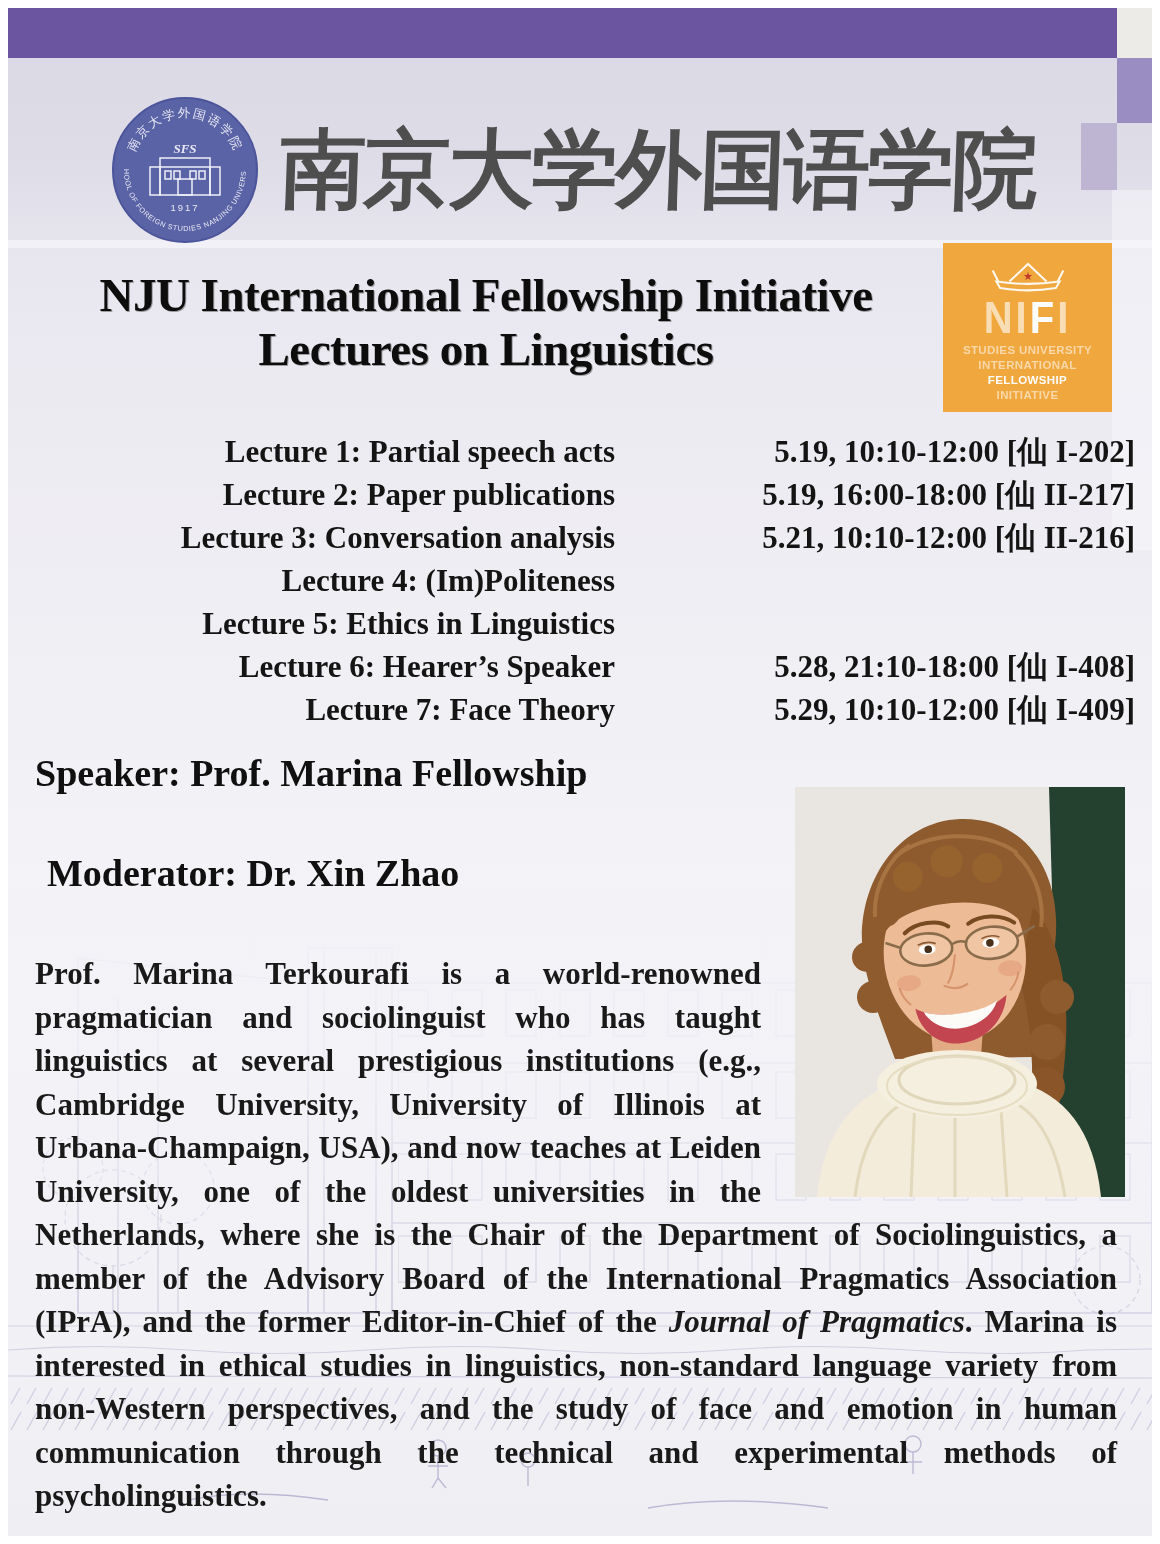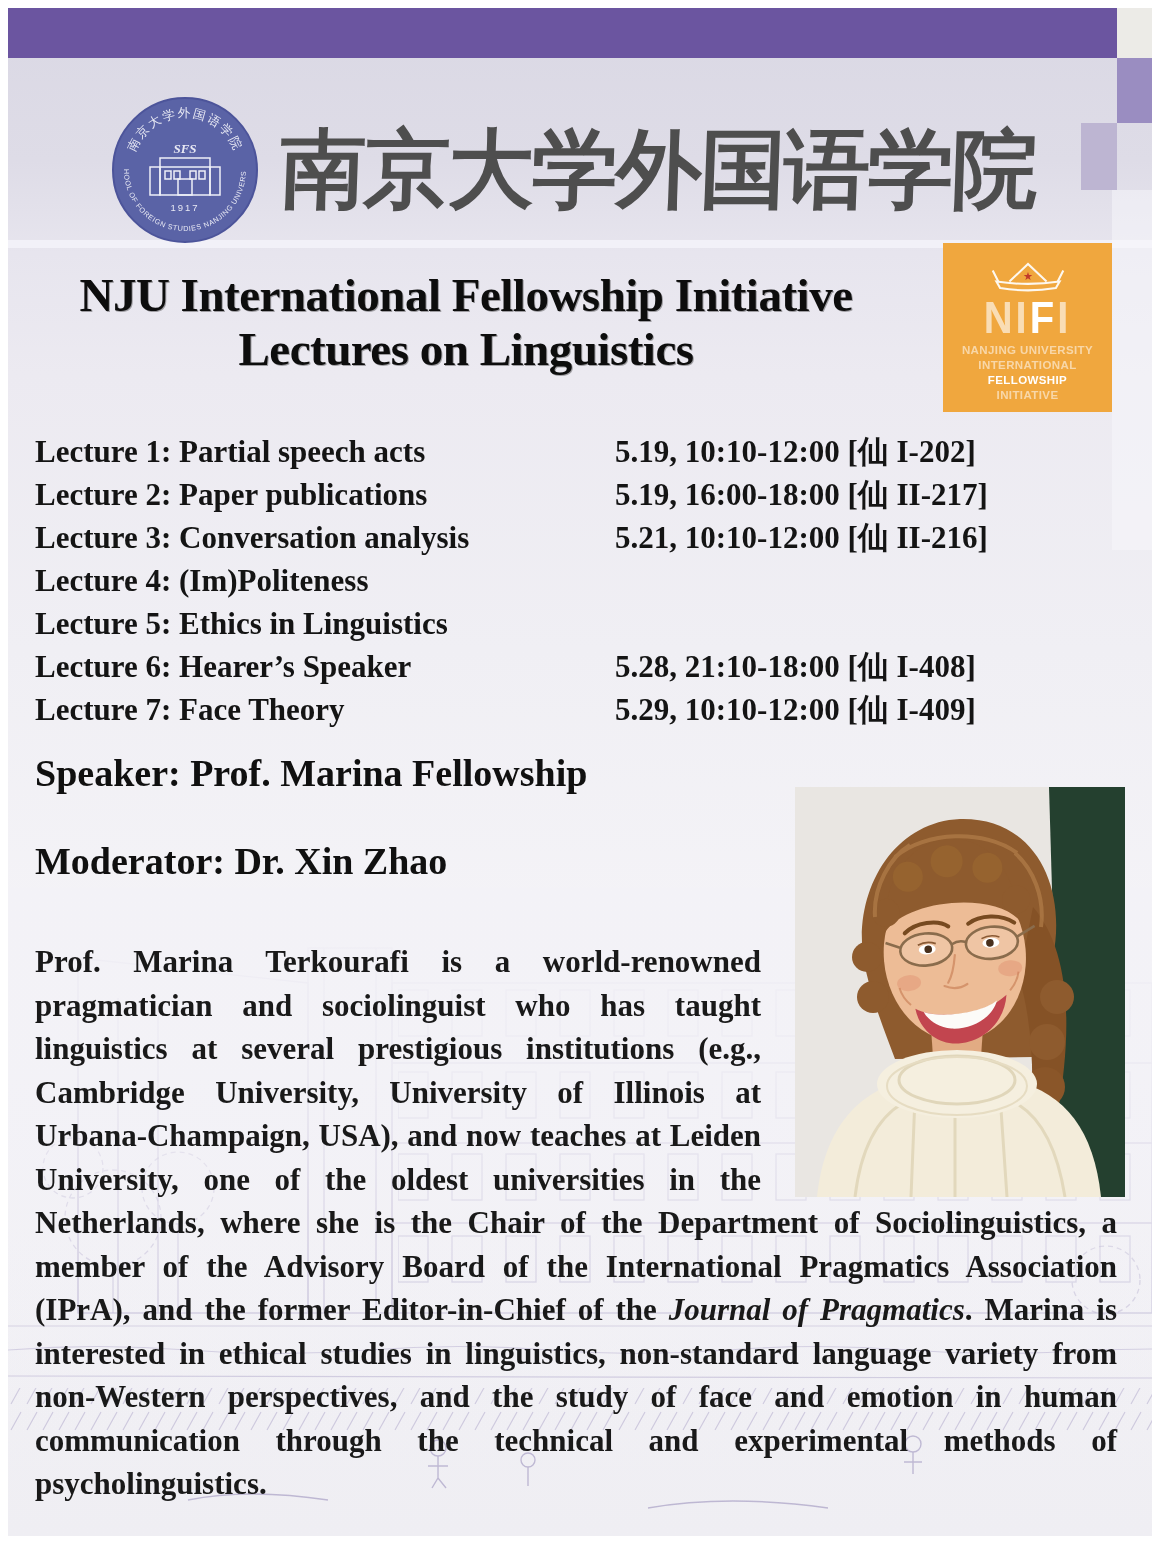"NJU International Fellowship Initiative" .title { left: 8px -> 28px }
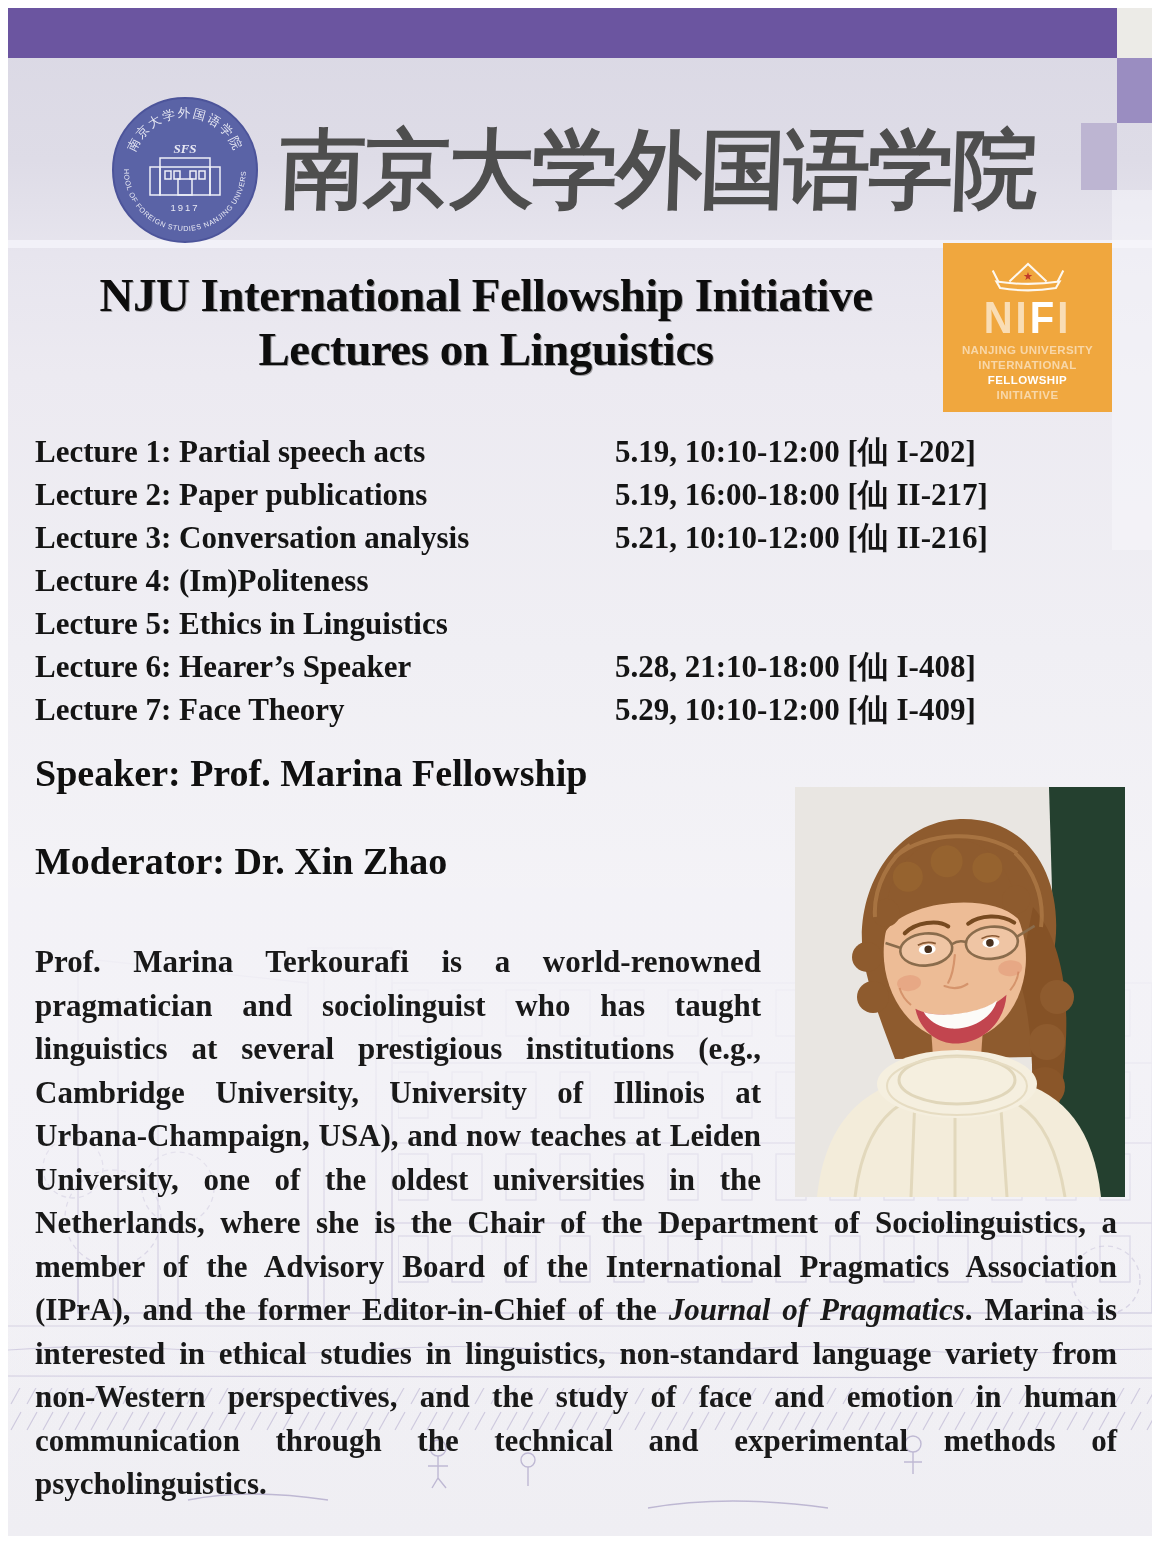"NANJING UNIVERSITY" div.nifi-line { text: NANJING -> STUDIES }
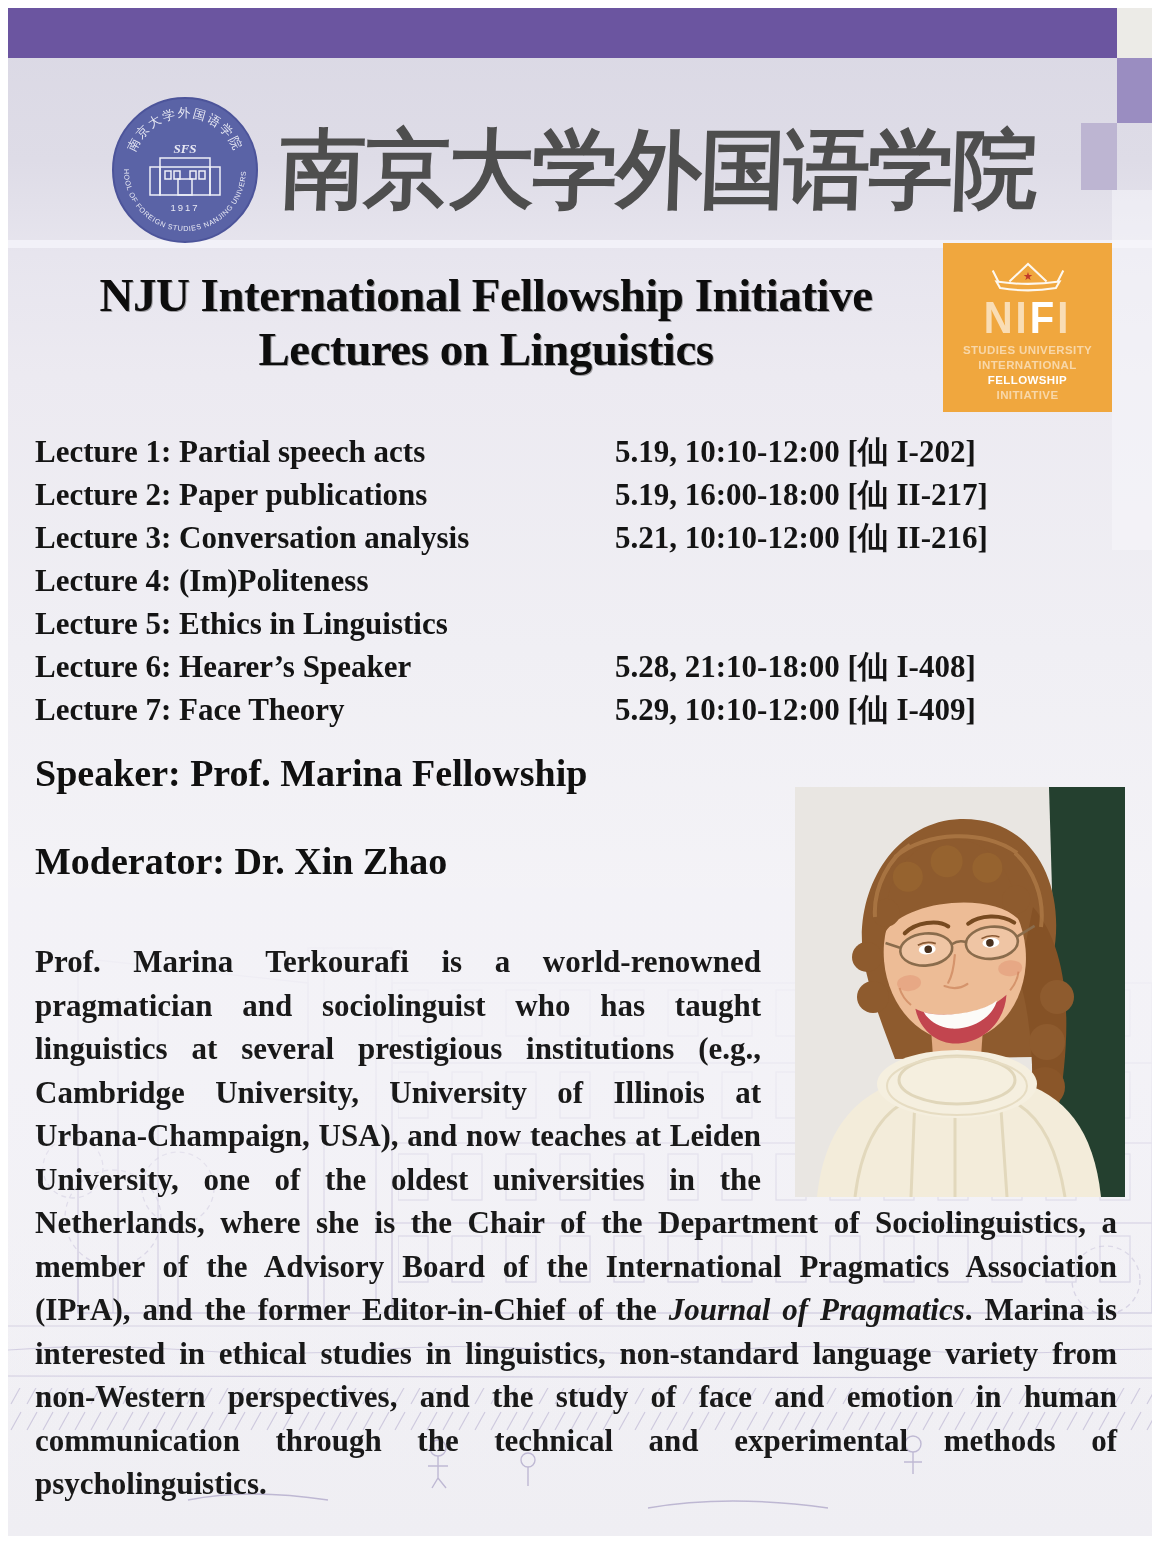"Lecture 1: Partial speech acts" .lec-row { text-align: none -> right }
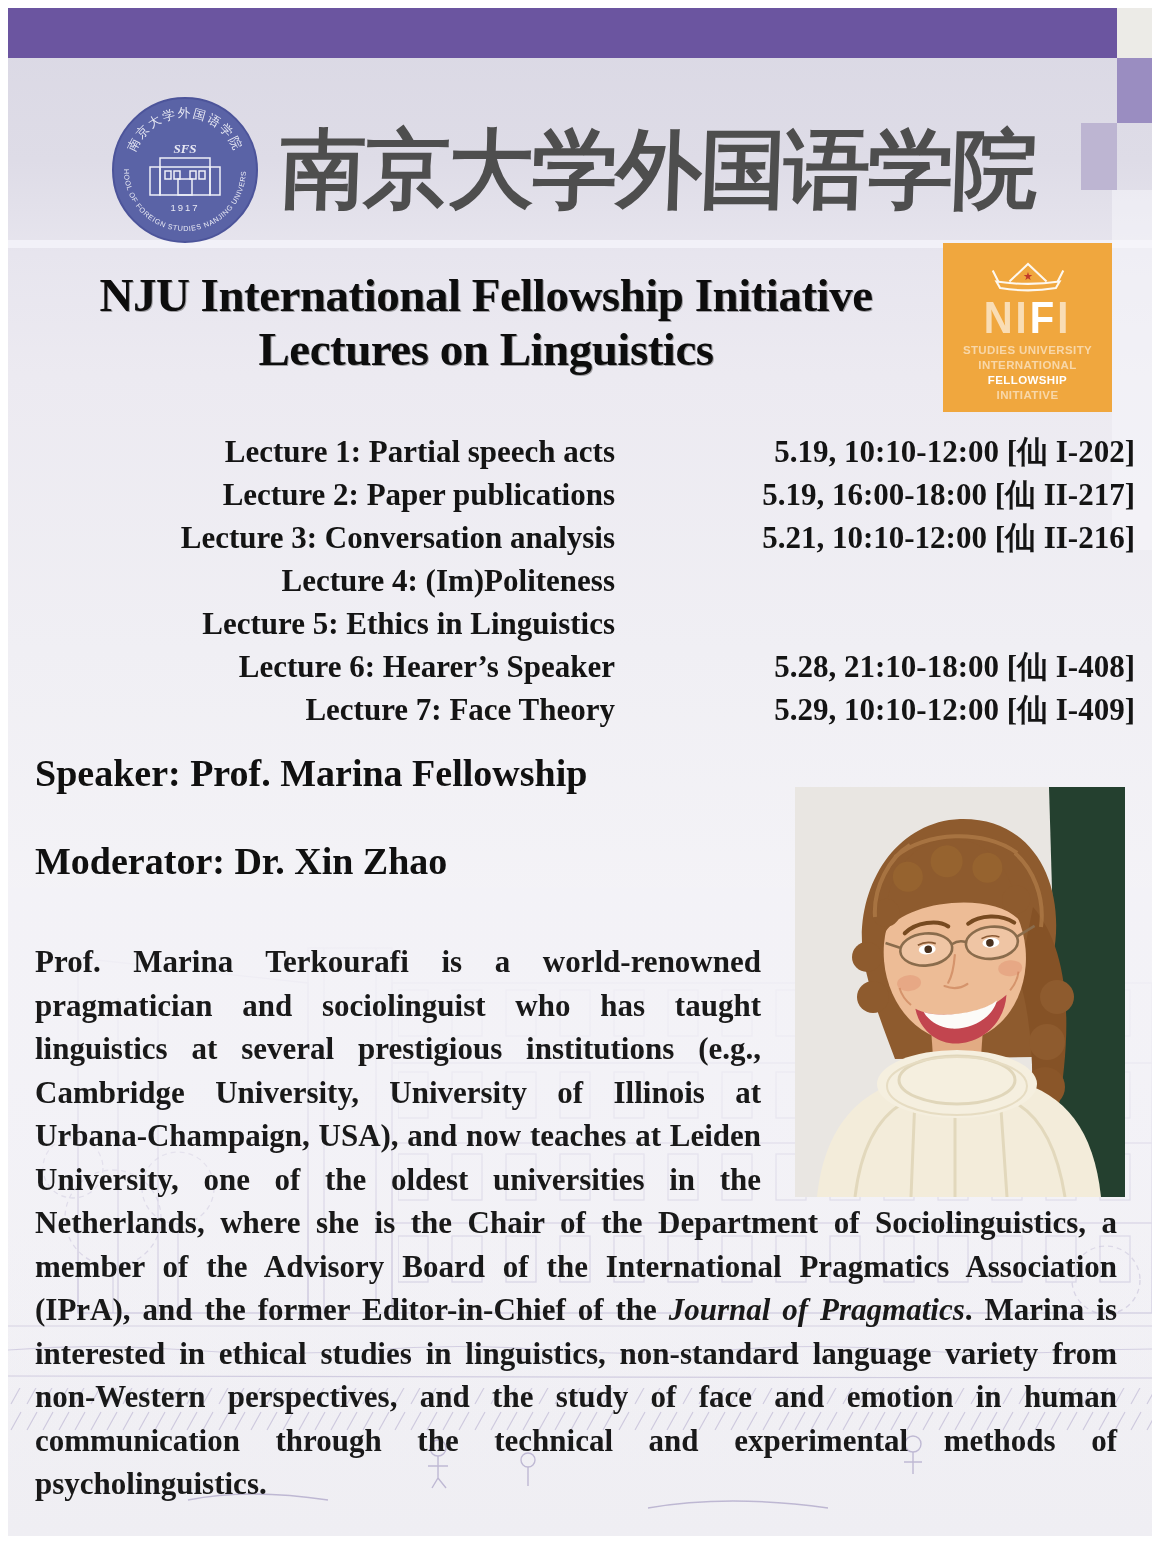"Moderator: Dr. Xin Zhao" .moderator { margin: 0 -> 12px }
